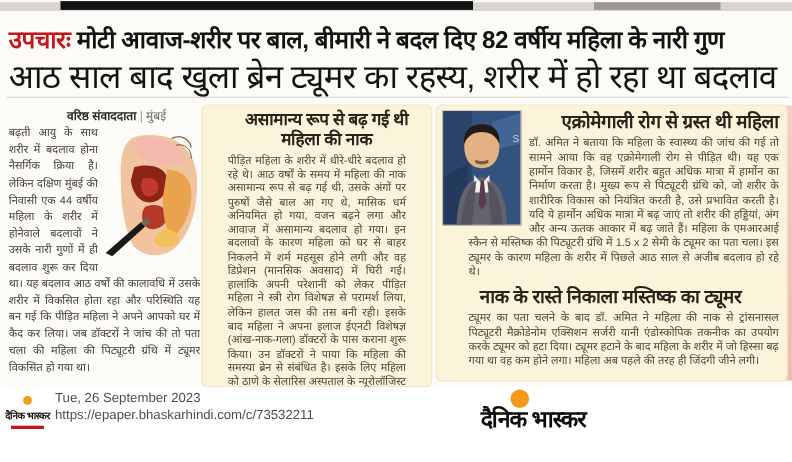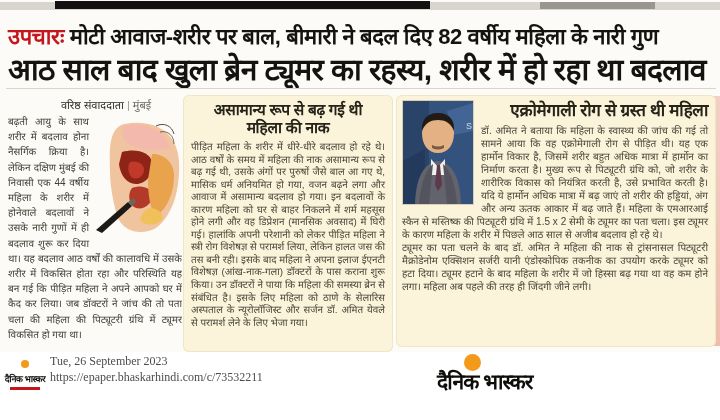"आठ साल बाद खुला ब्रेन" .headline { font-weight: bold -> normal }
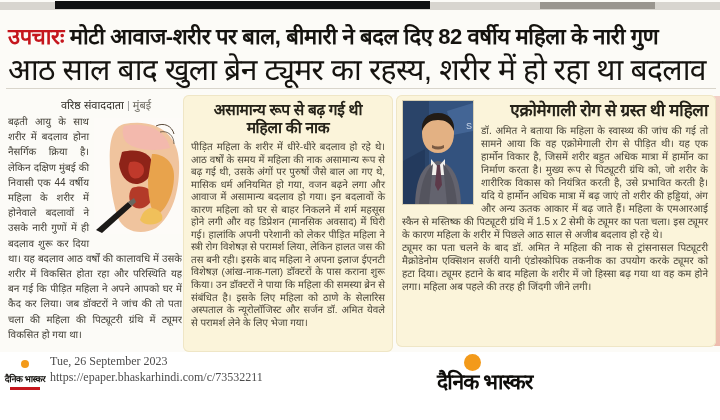"वरिष्ठ संवाददाता" .byline b { font-weight: normal -> bold }
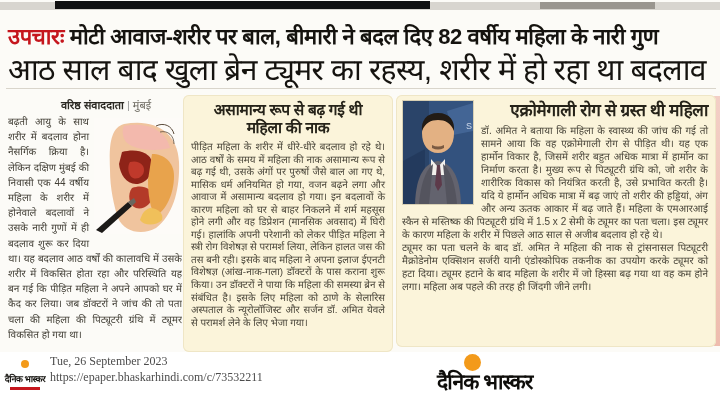"असामान्य रूप से बढ़ गई" .box1 { padding: 6px 8px -> 6px 24px }
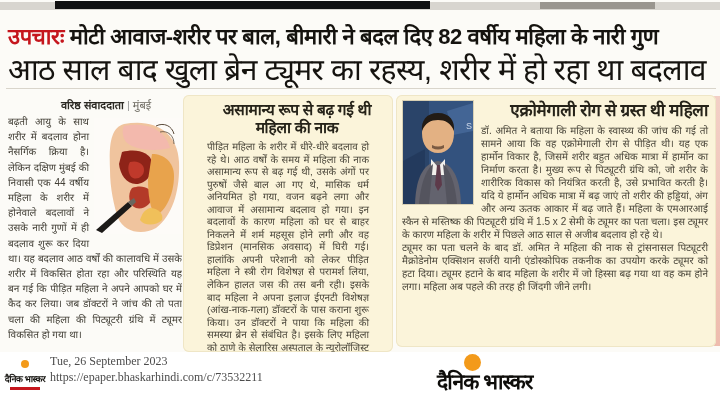"डॉ. अमित ने बताया कि" .box2 .body { margin-left: none -> 24px }
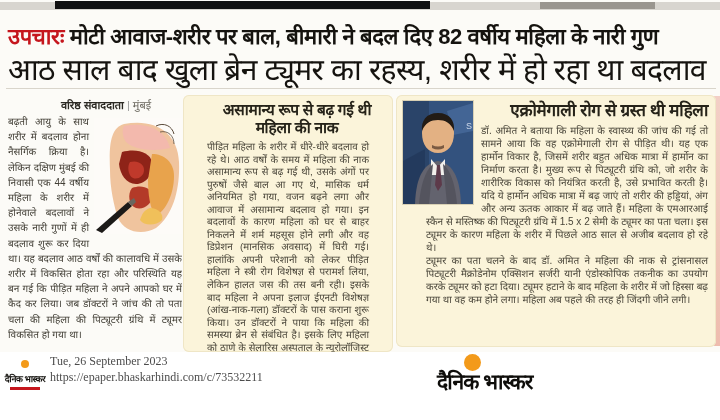"नाक के रास्ते निकाला मस्तिष्क" h3 { html: none -> <h3>नाक के रास्ते निकाला मस्तिष्क का ट्यूमर</h3> }
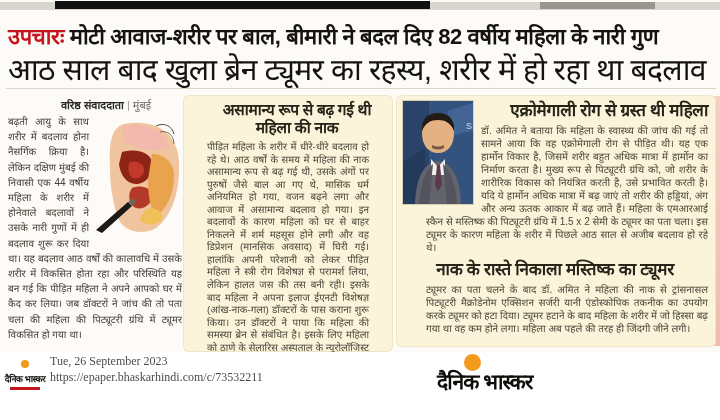"Tue, 26 September 2023" .meta { font-family: Liberation Serif, serif -> Liberation Sans, sans-serif }
